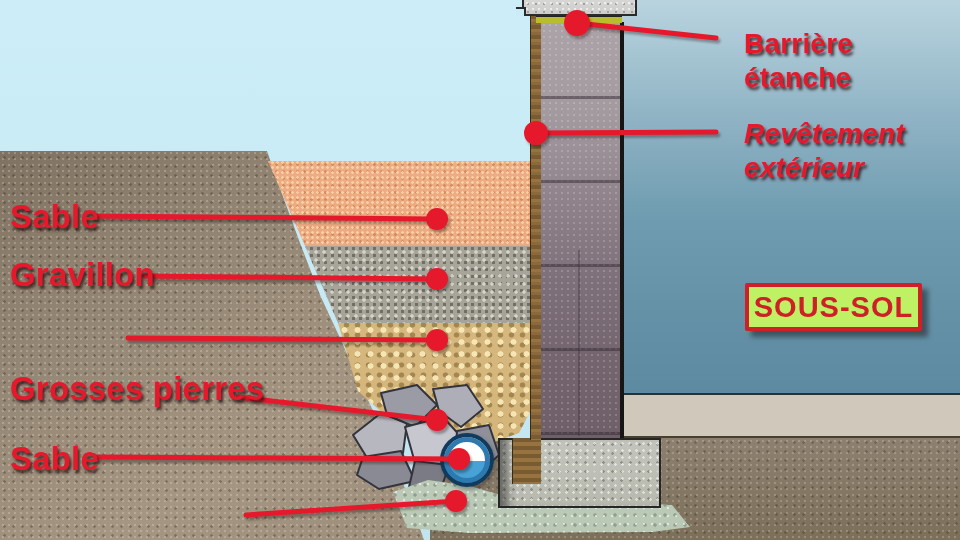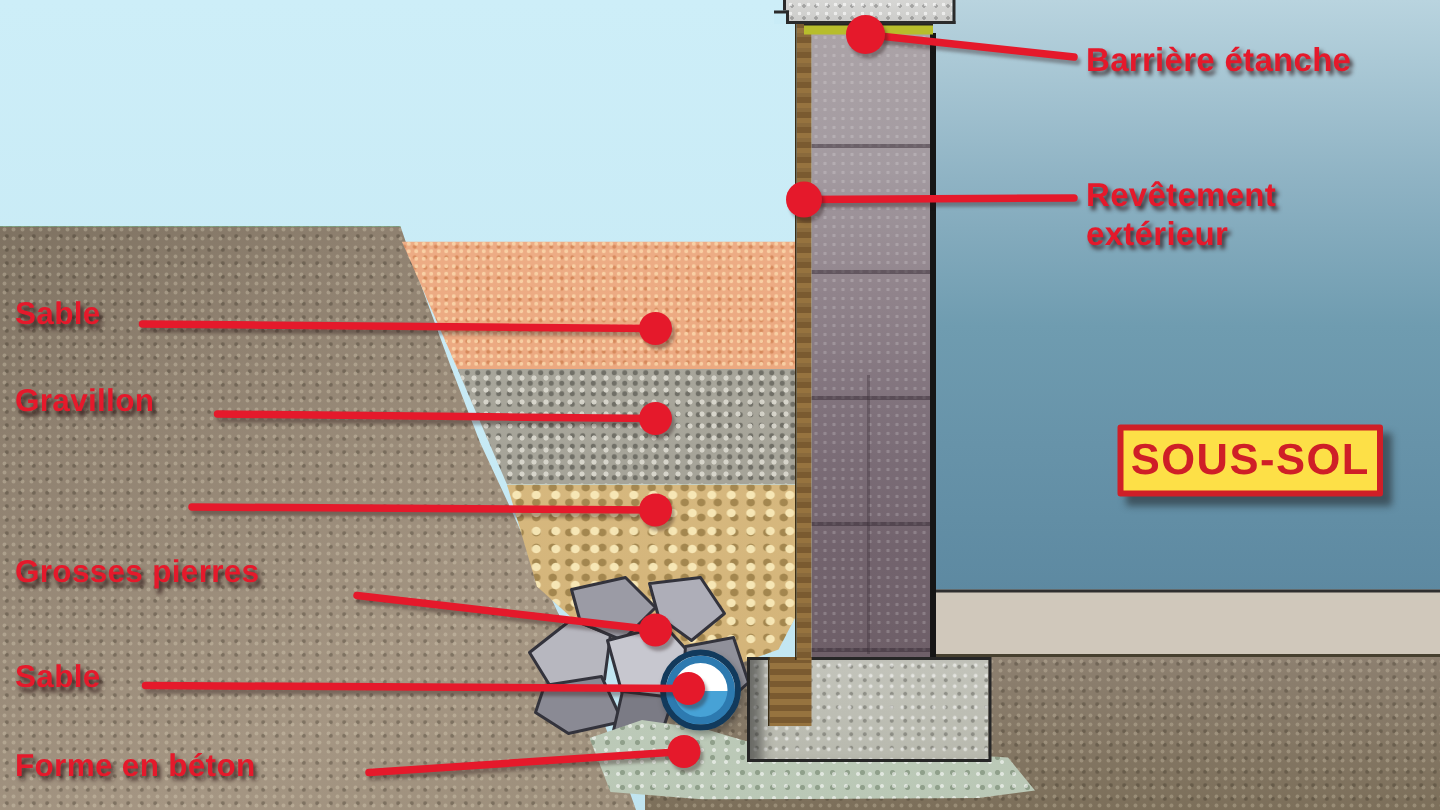"Barrière étanche" .lbl-right { font-size: 22px -> 28px; margin-left: none -> 20px }
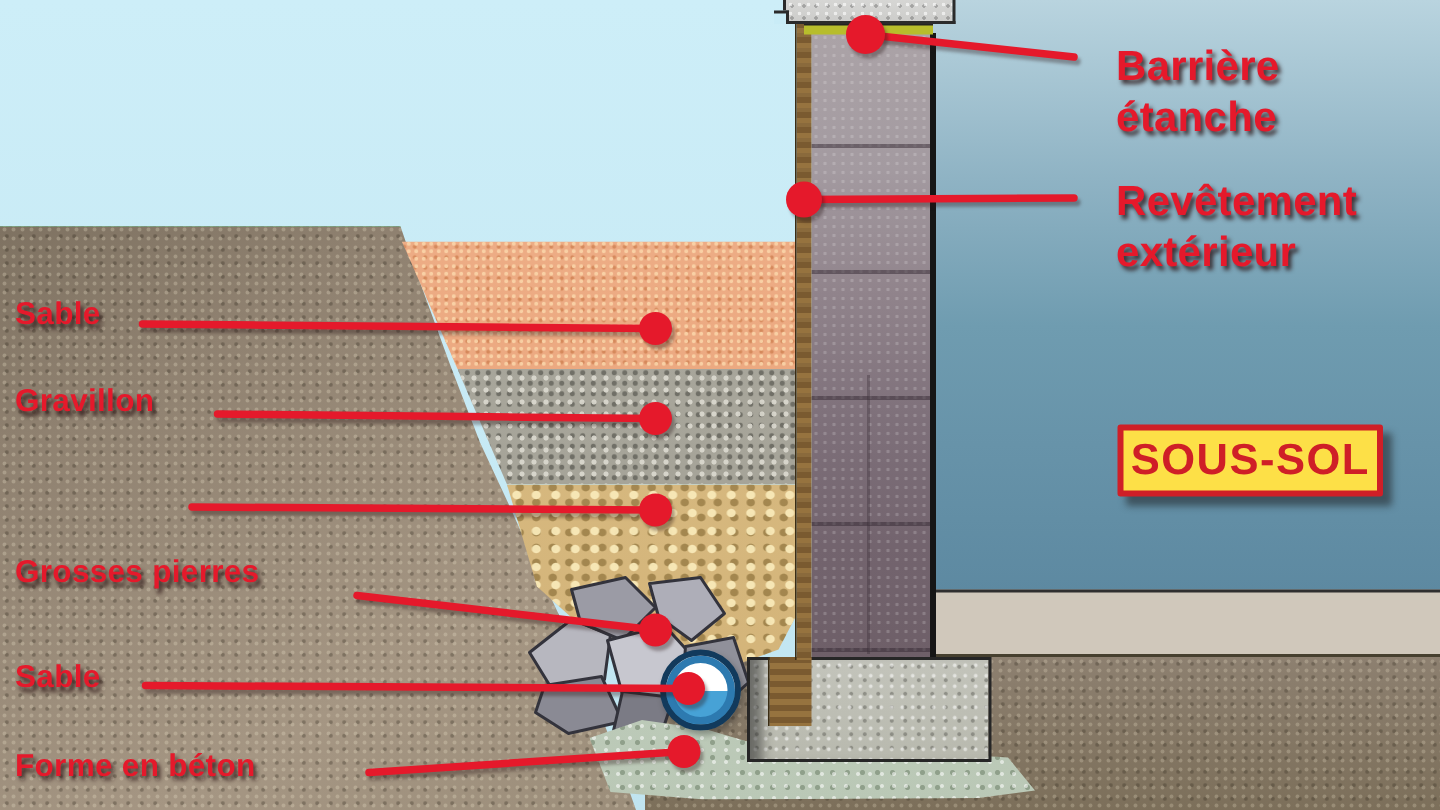"Revêtement" .lbl-revet { font-style: none -> italic }
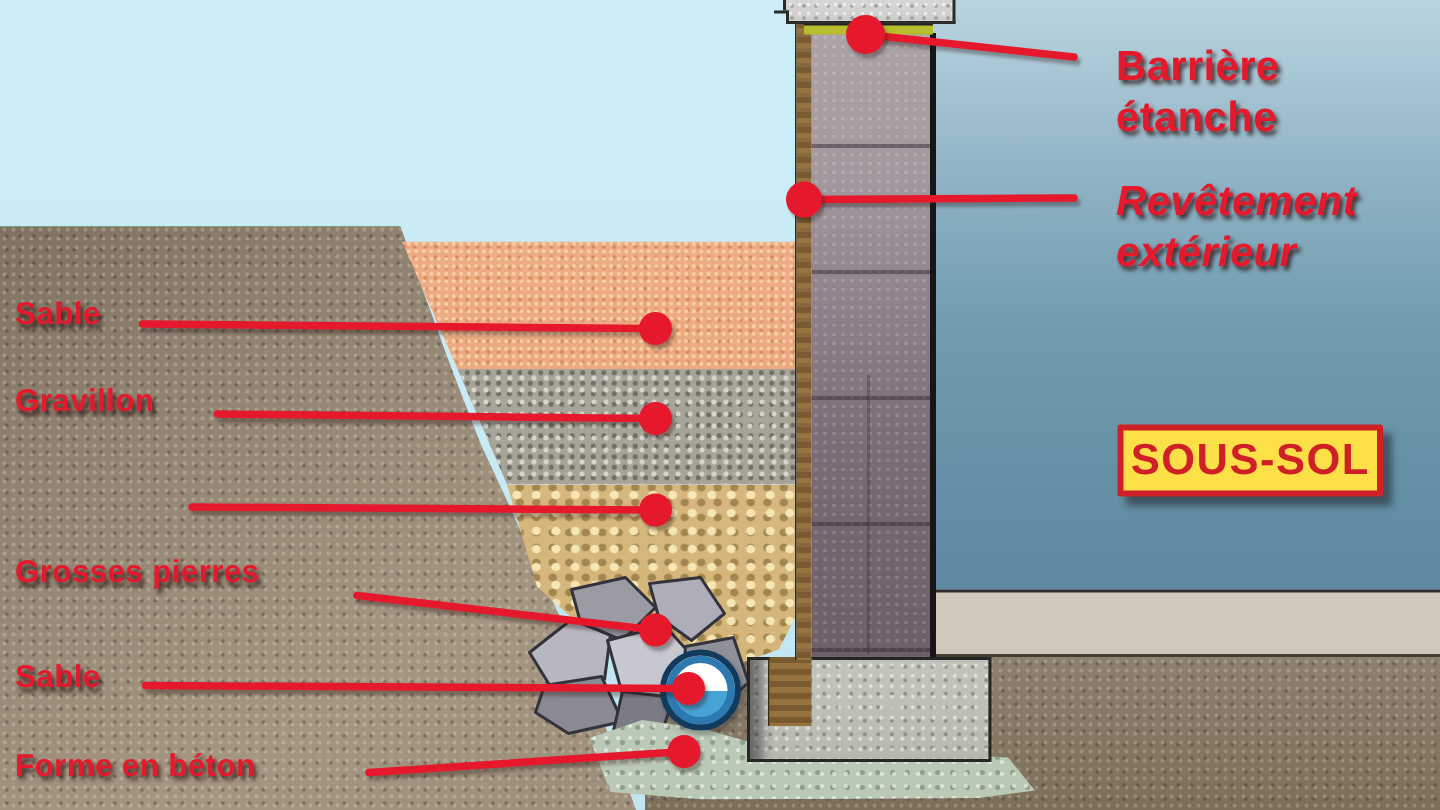"Sable" .lbl { font-size: 21px -> 33px }
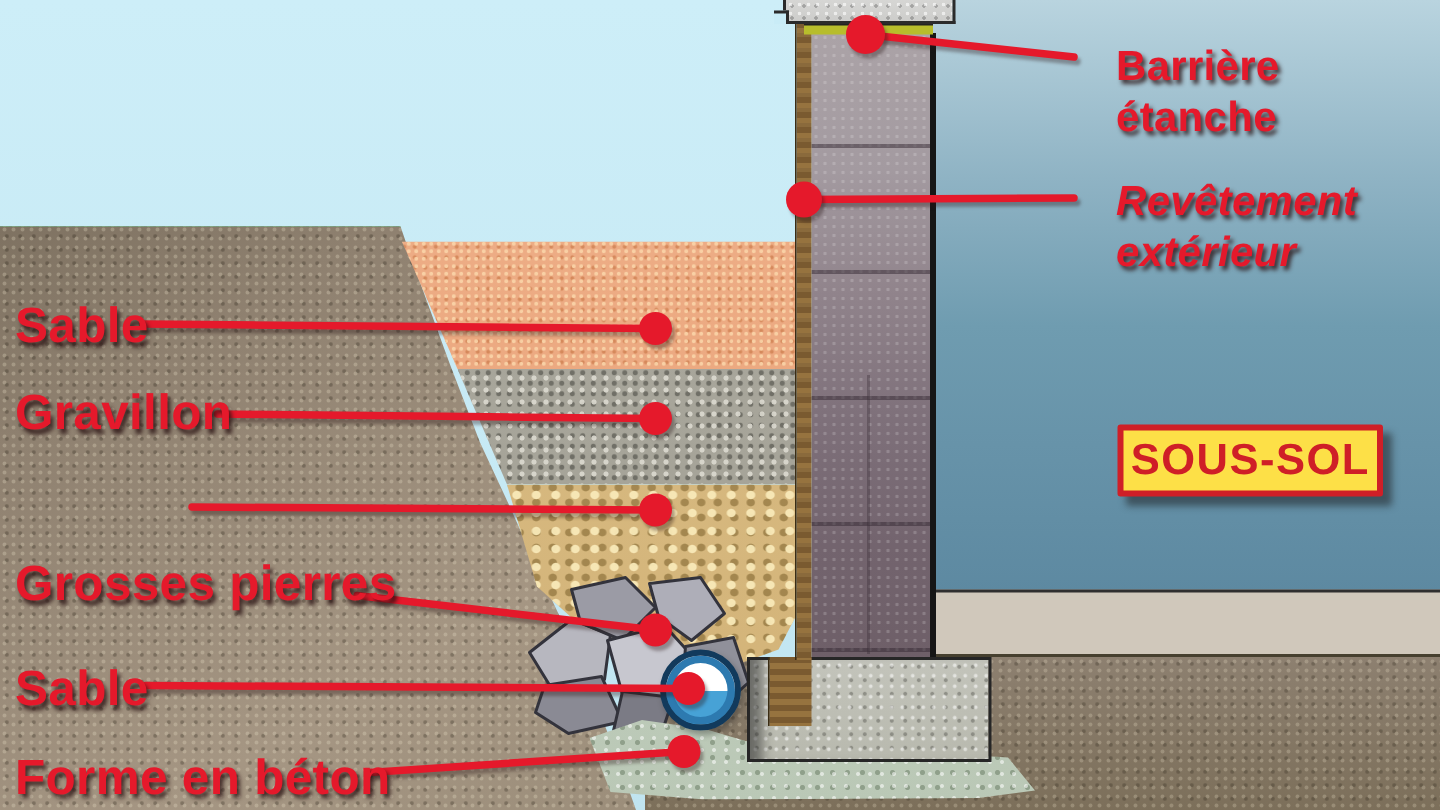"SOUS-SOL" .sousol { background: #fde047 -> #bef264 }
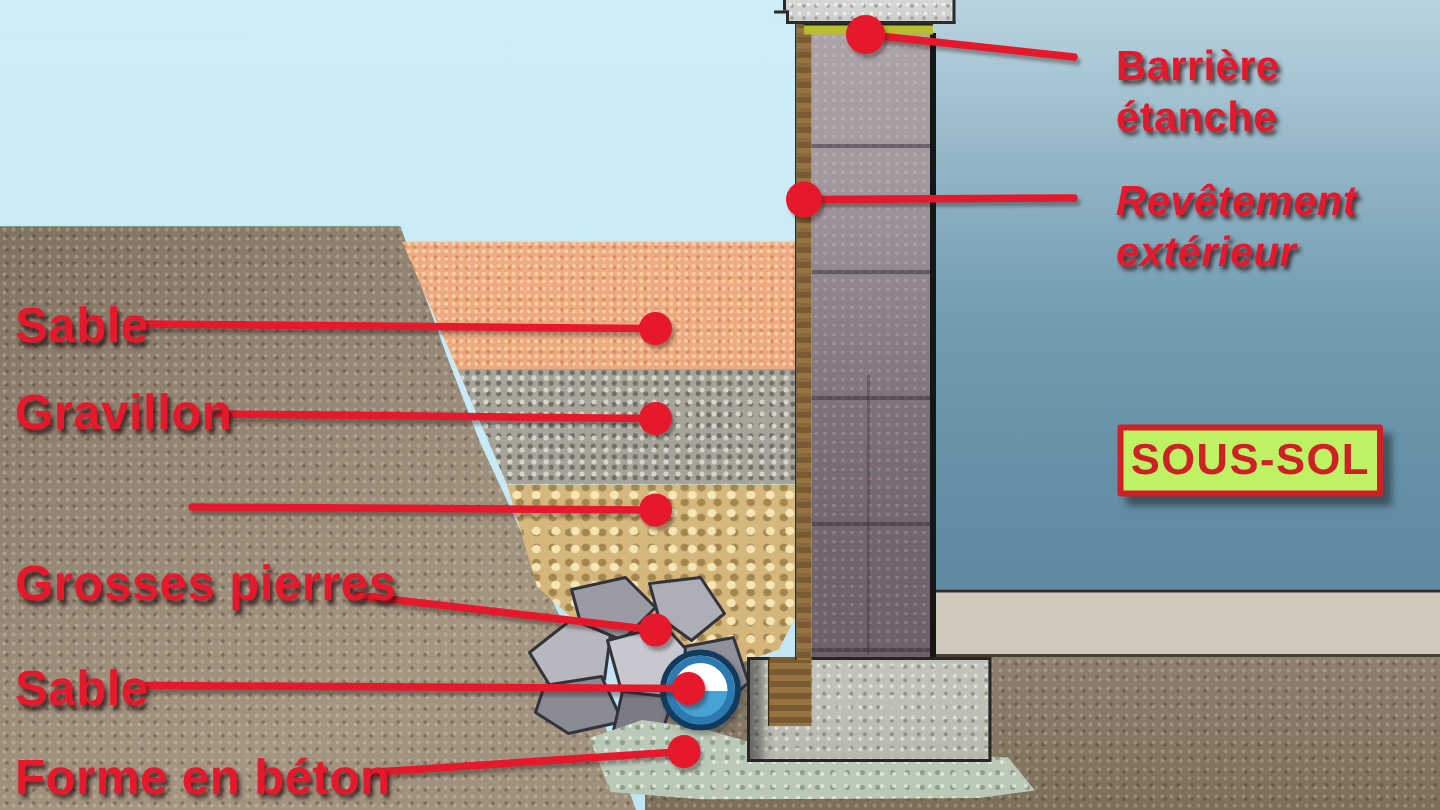"Forme en béton" div.lbl { html: <div>Forme en béton</div> -> none }
